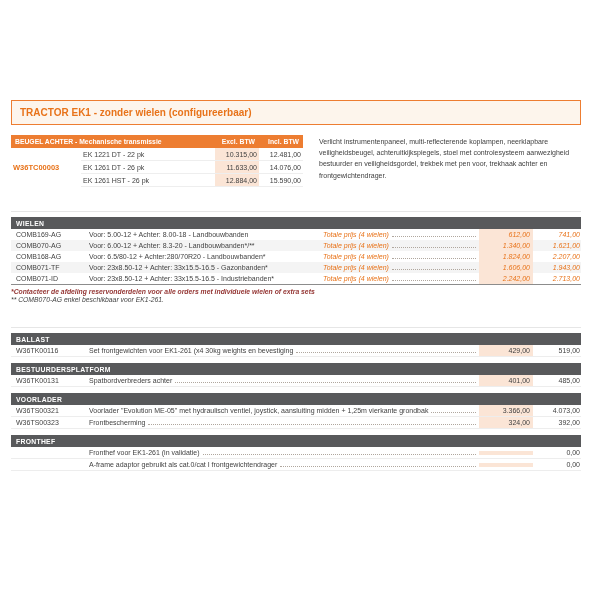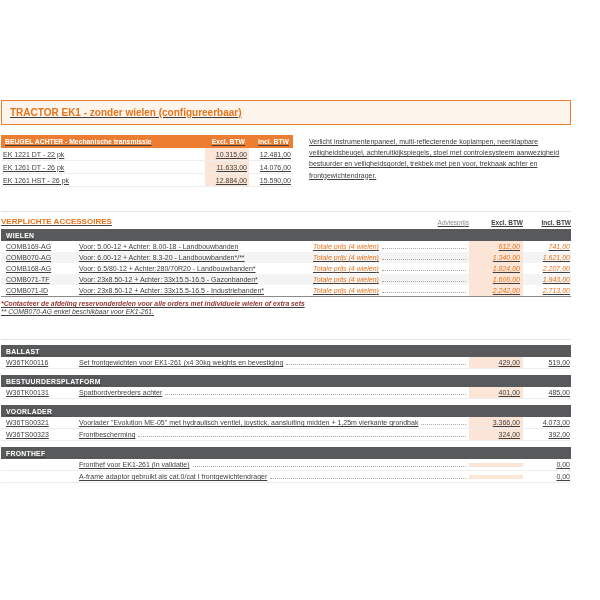"TRACTOR EK1 - zonder wielen" .content { left: 1px -> 11px; text-decoration: underline -> none }
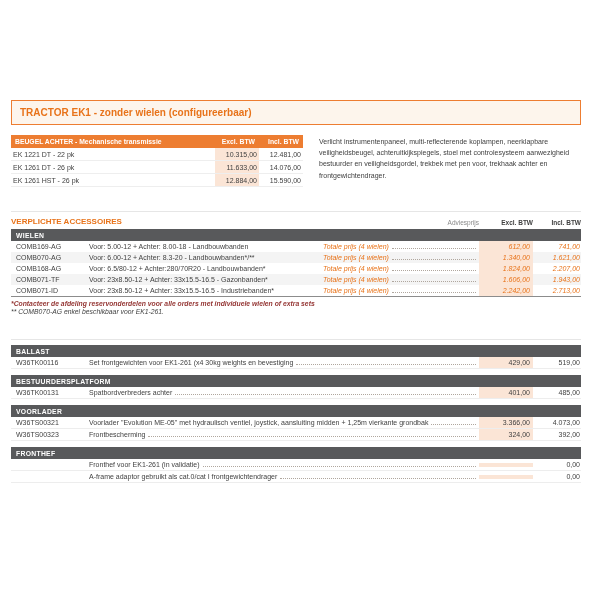"W36TC00003" div.beugel-code { html: none -> <div>W36TC00003</div> }
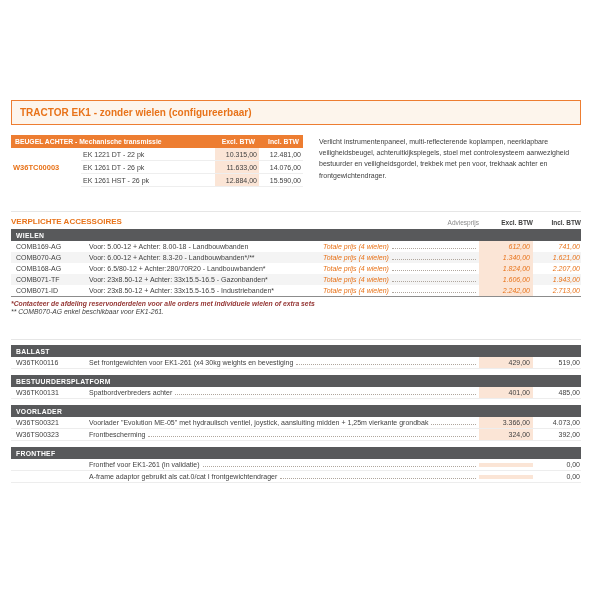"VERPLICHTE ACCESSOIRES" div.sec-head { html: <div> <span>VERPLICHTE ACCESSOIRES</span> <span>Adviesprijs</span> <span>Excl. BTW</span> <span>Incl. BTW</span> </div> -> none }
